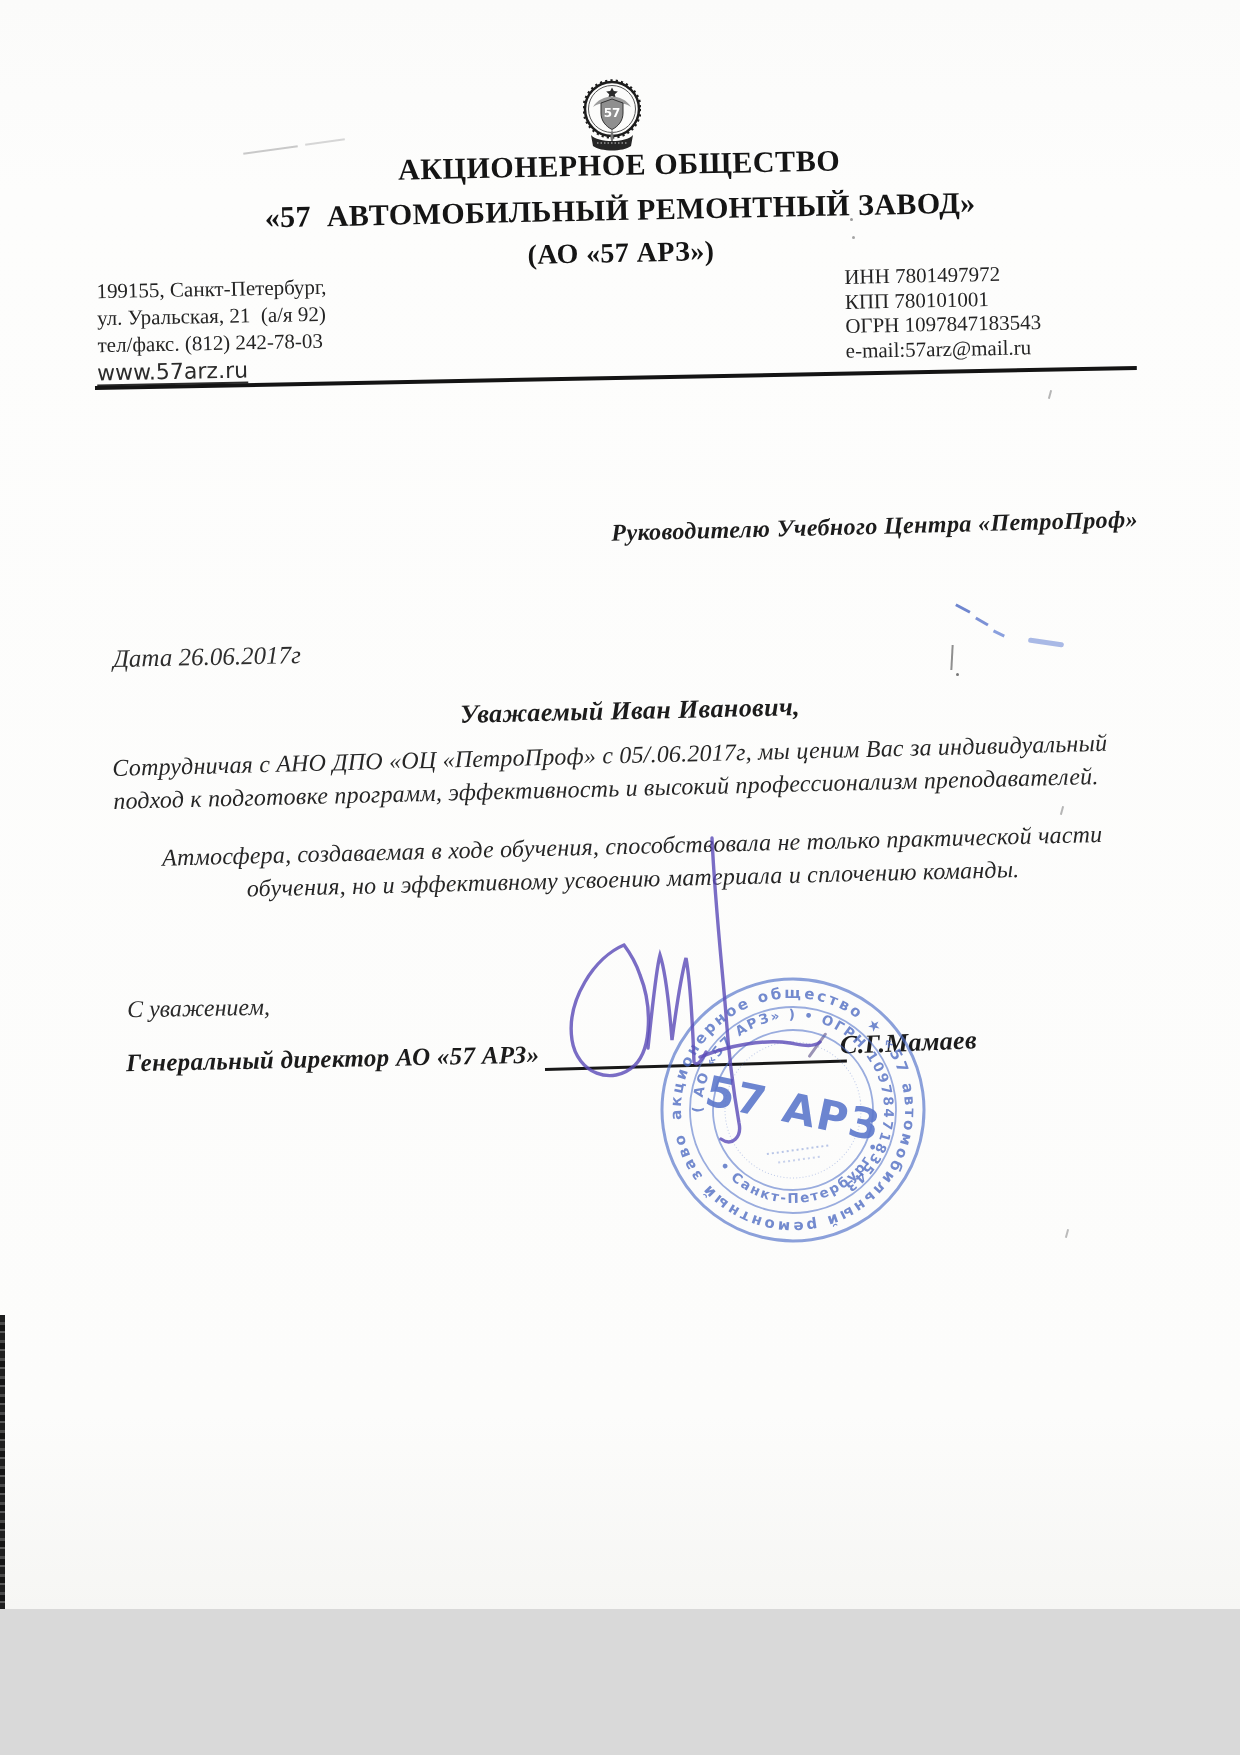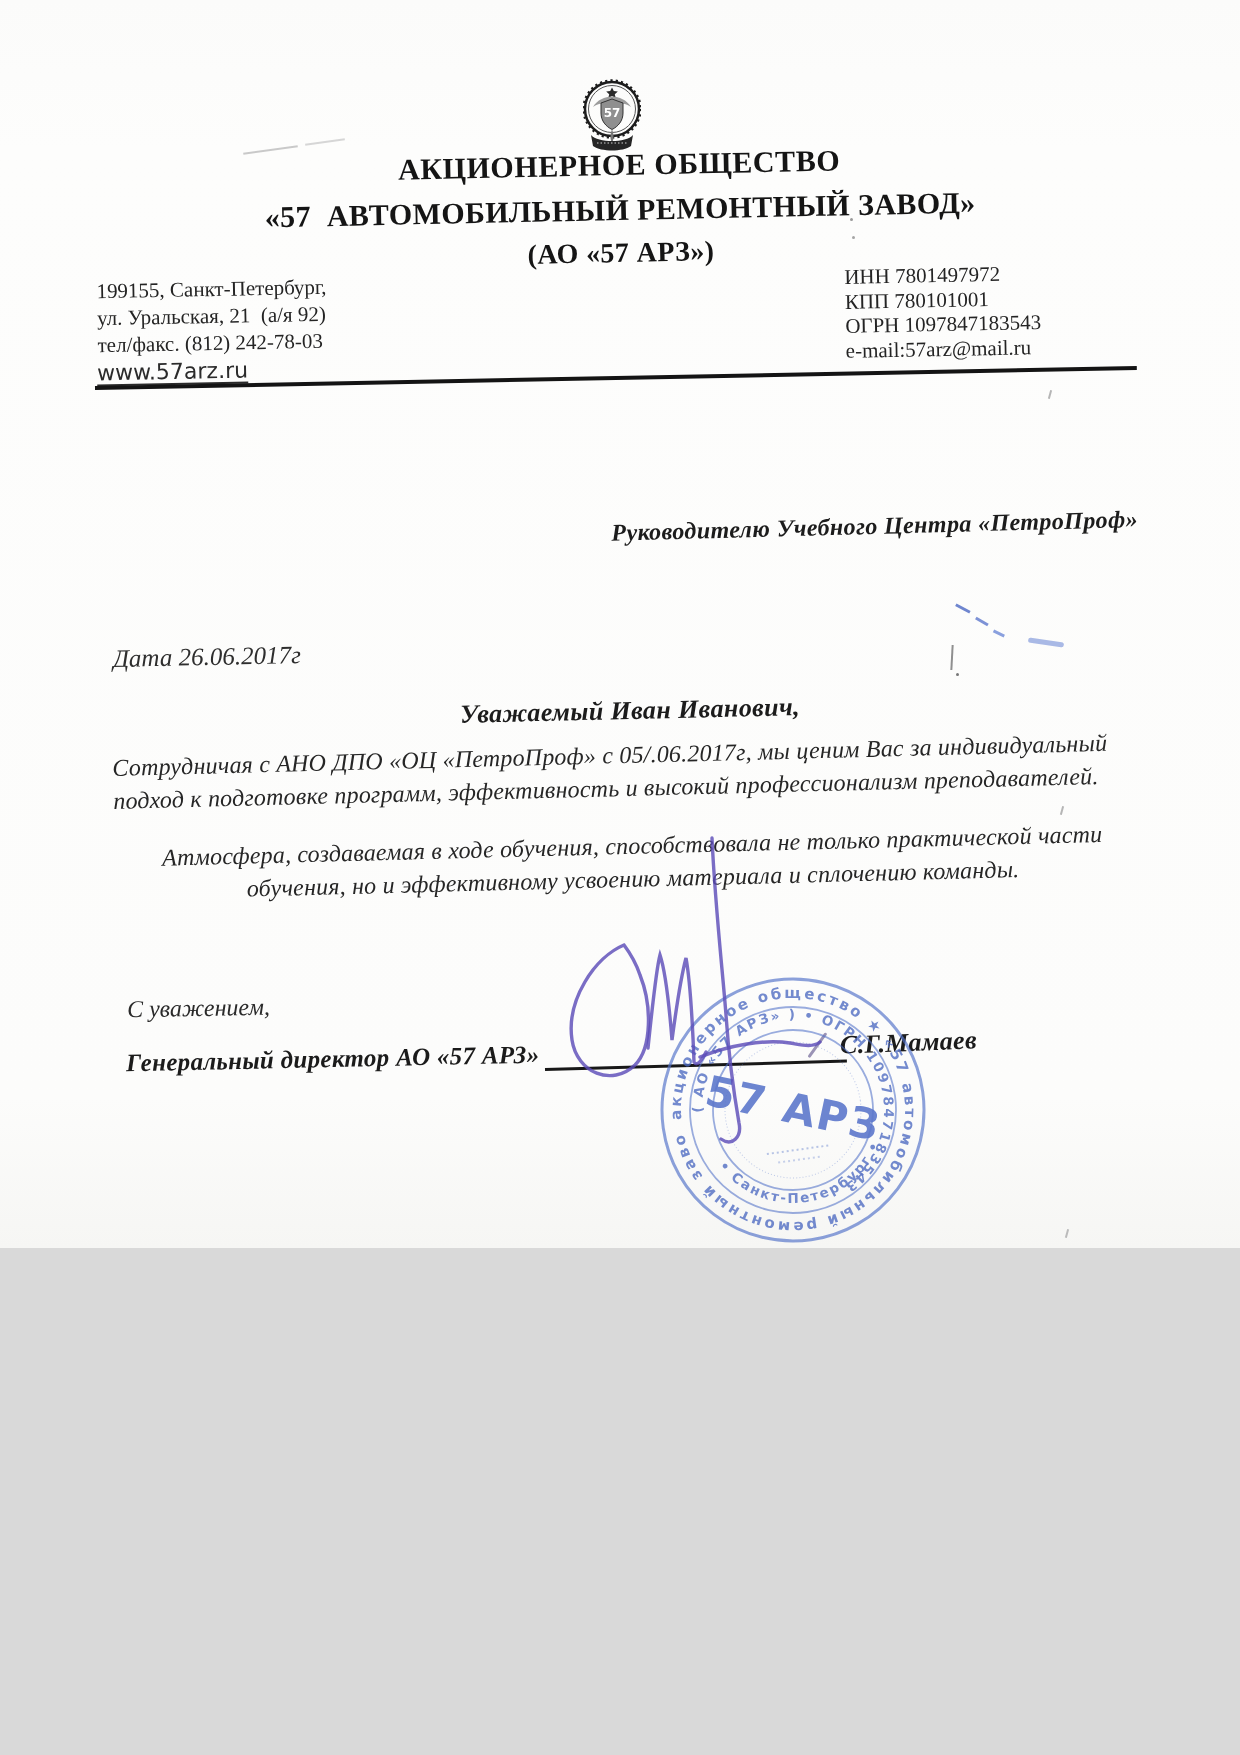"57" #page { height: 1248px -> 1609px }
